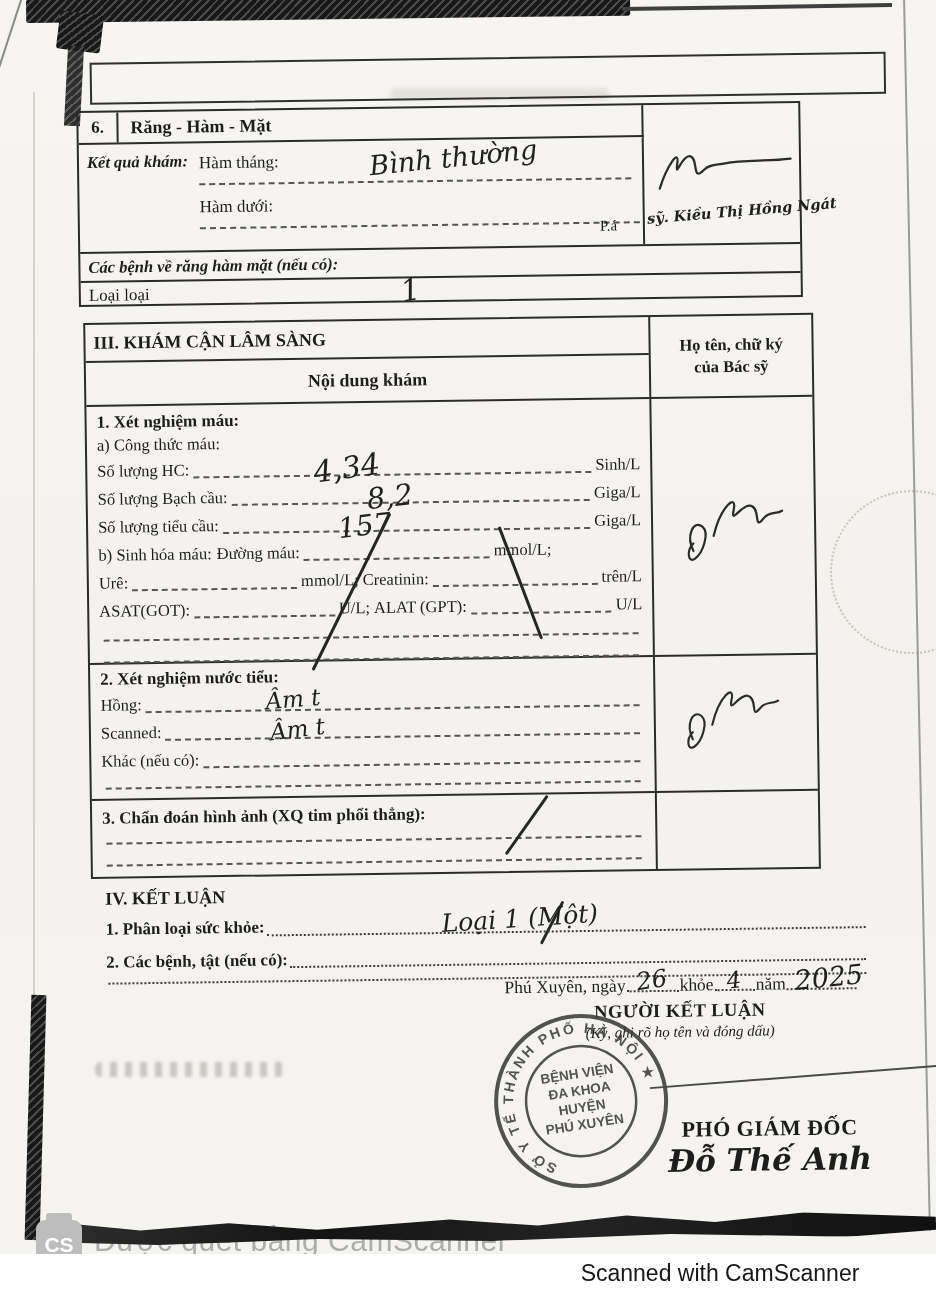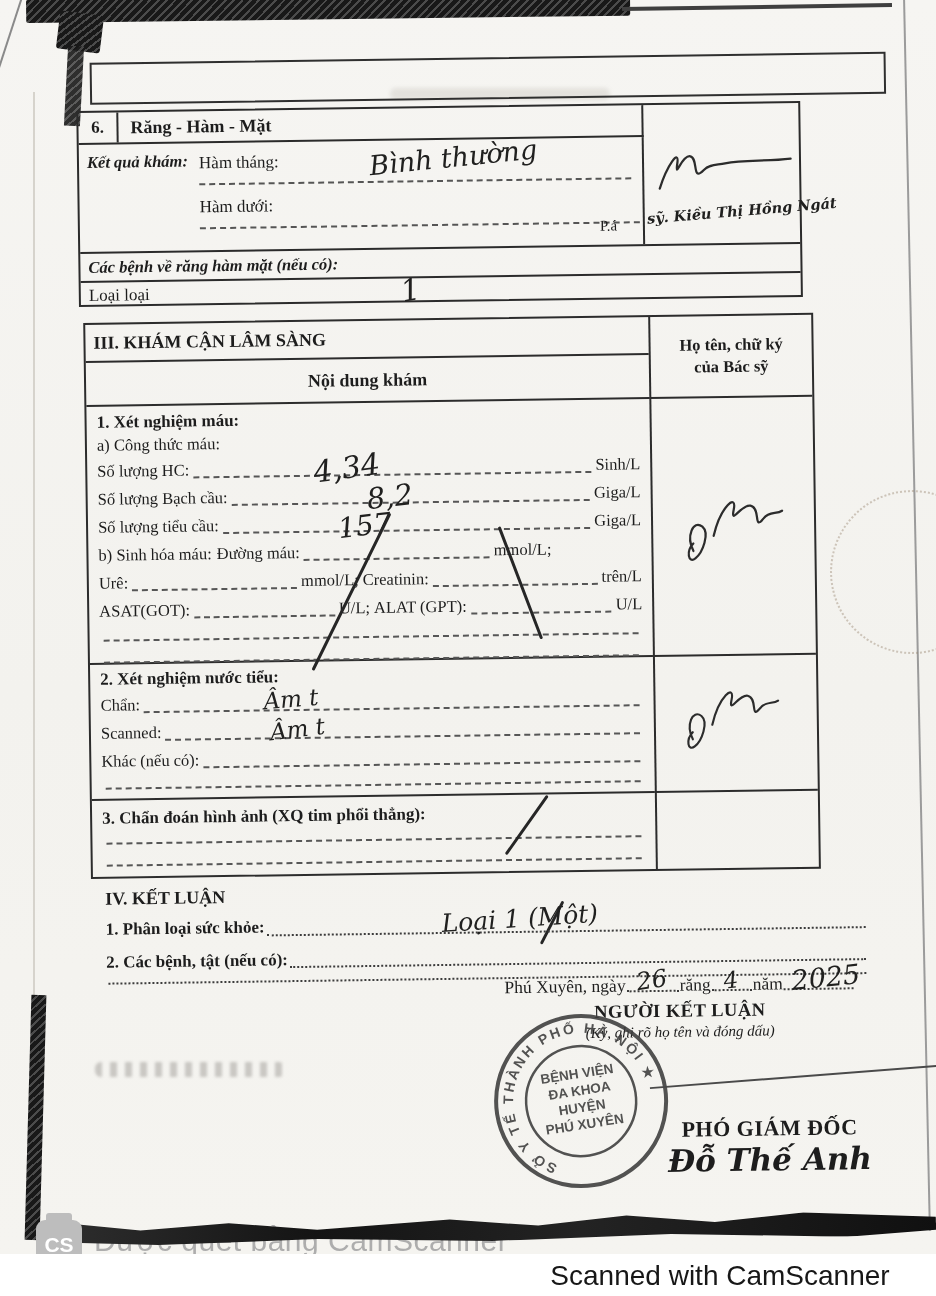"Chẩn:" span.lbl { text: Chẩn -> Hồng }
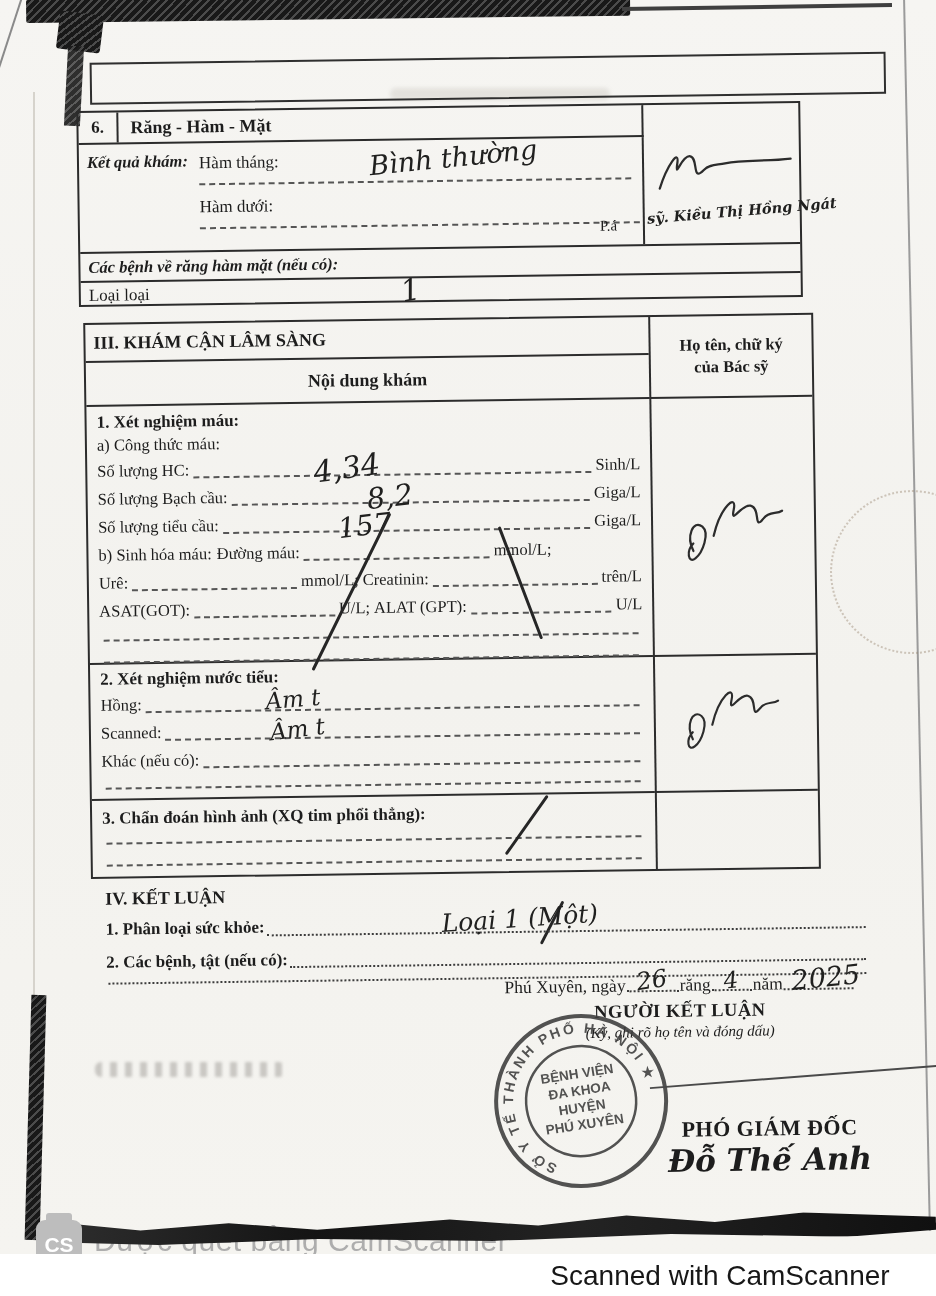"răng" span.lbl { text: răng -> khỏe }
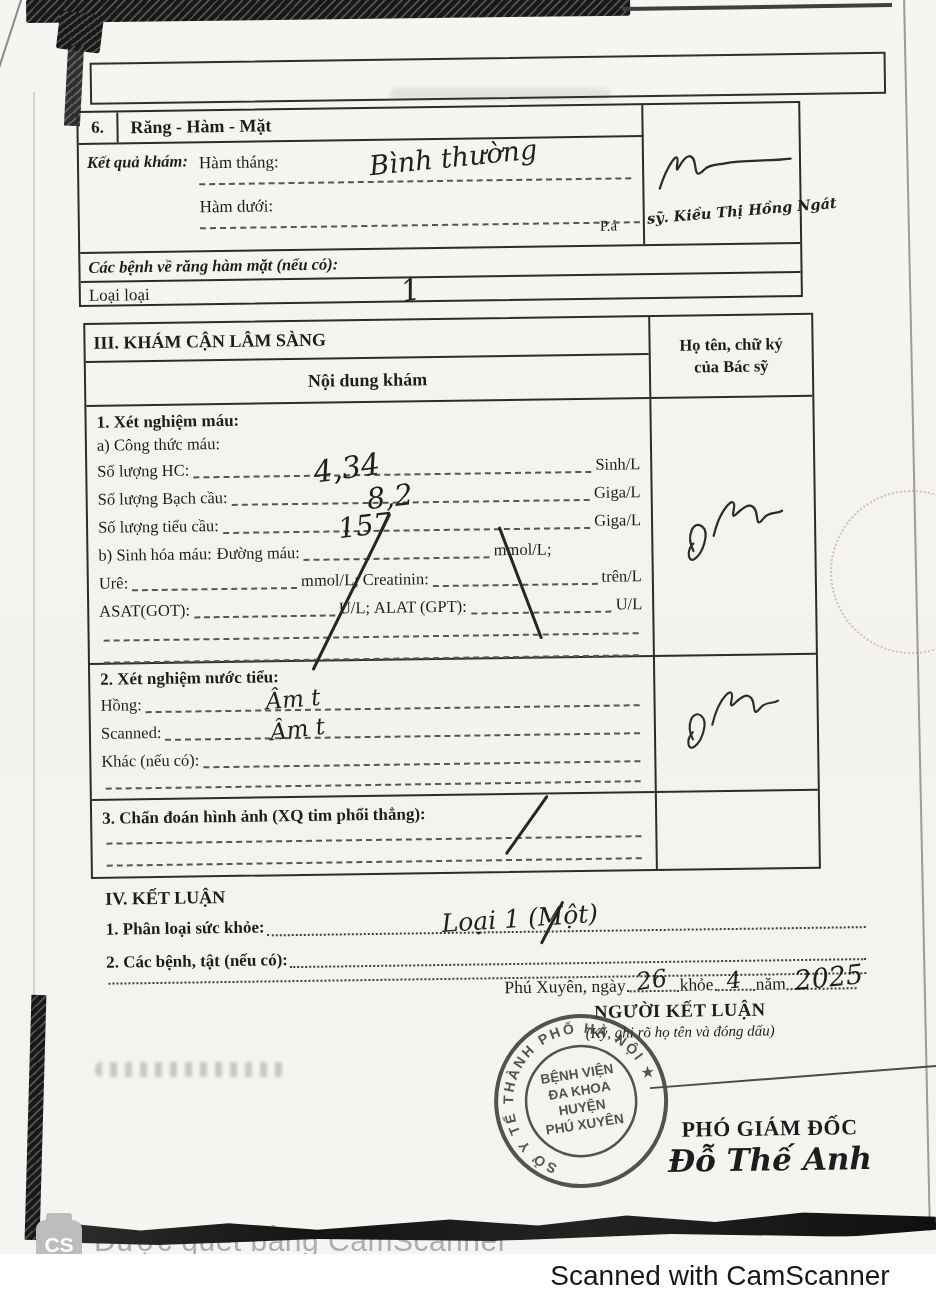"Scanned with CamScanner" .wm-en { font-size: 28px -> 23px }
